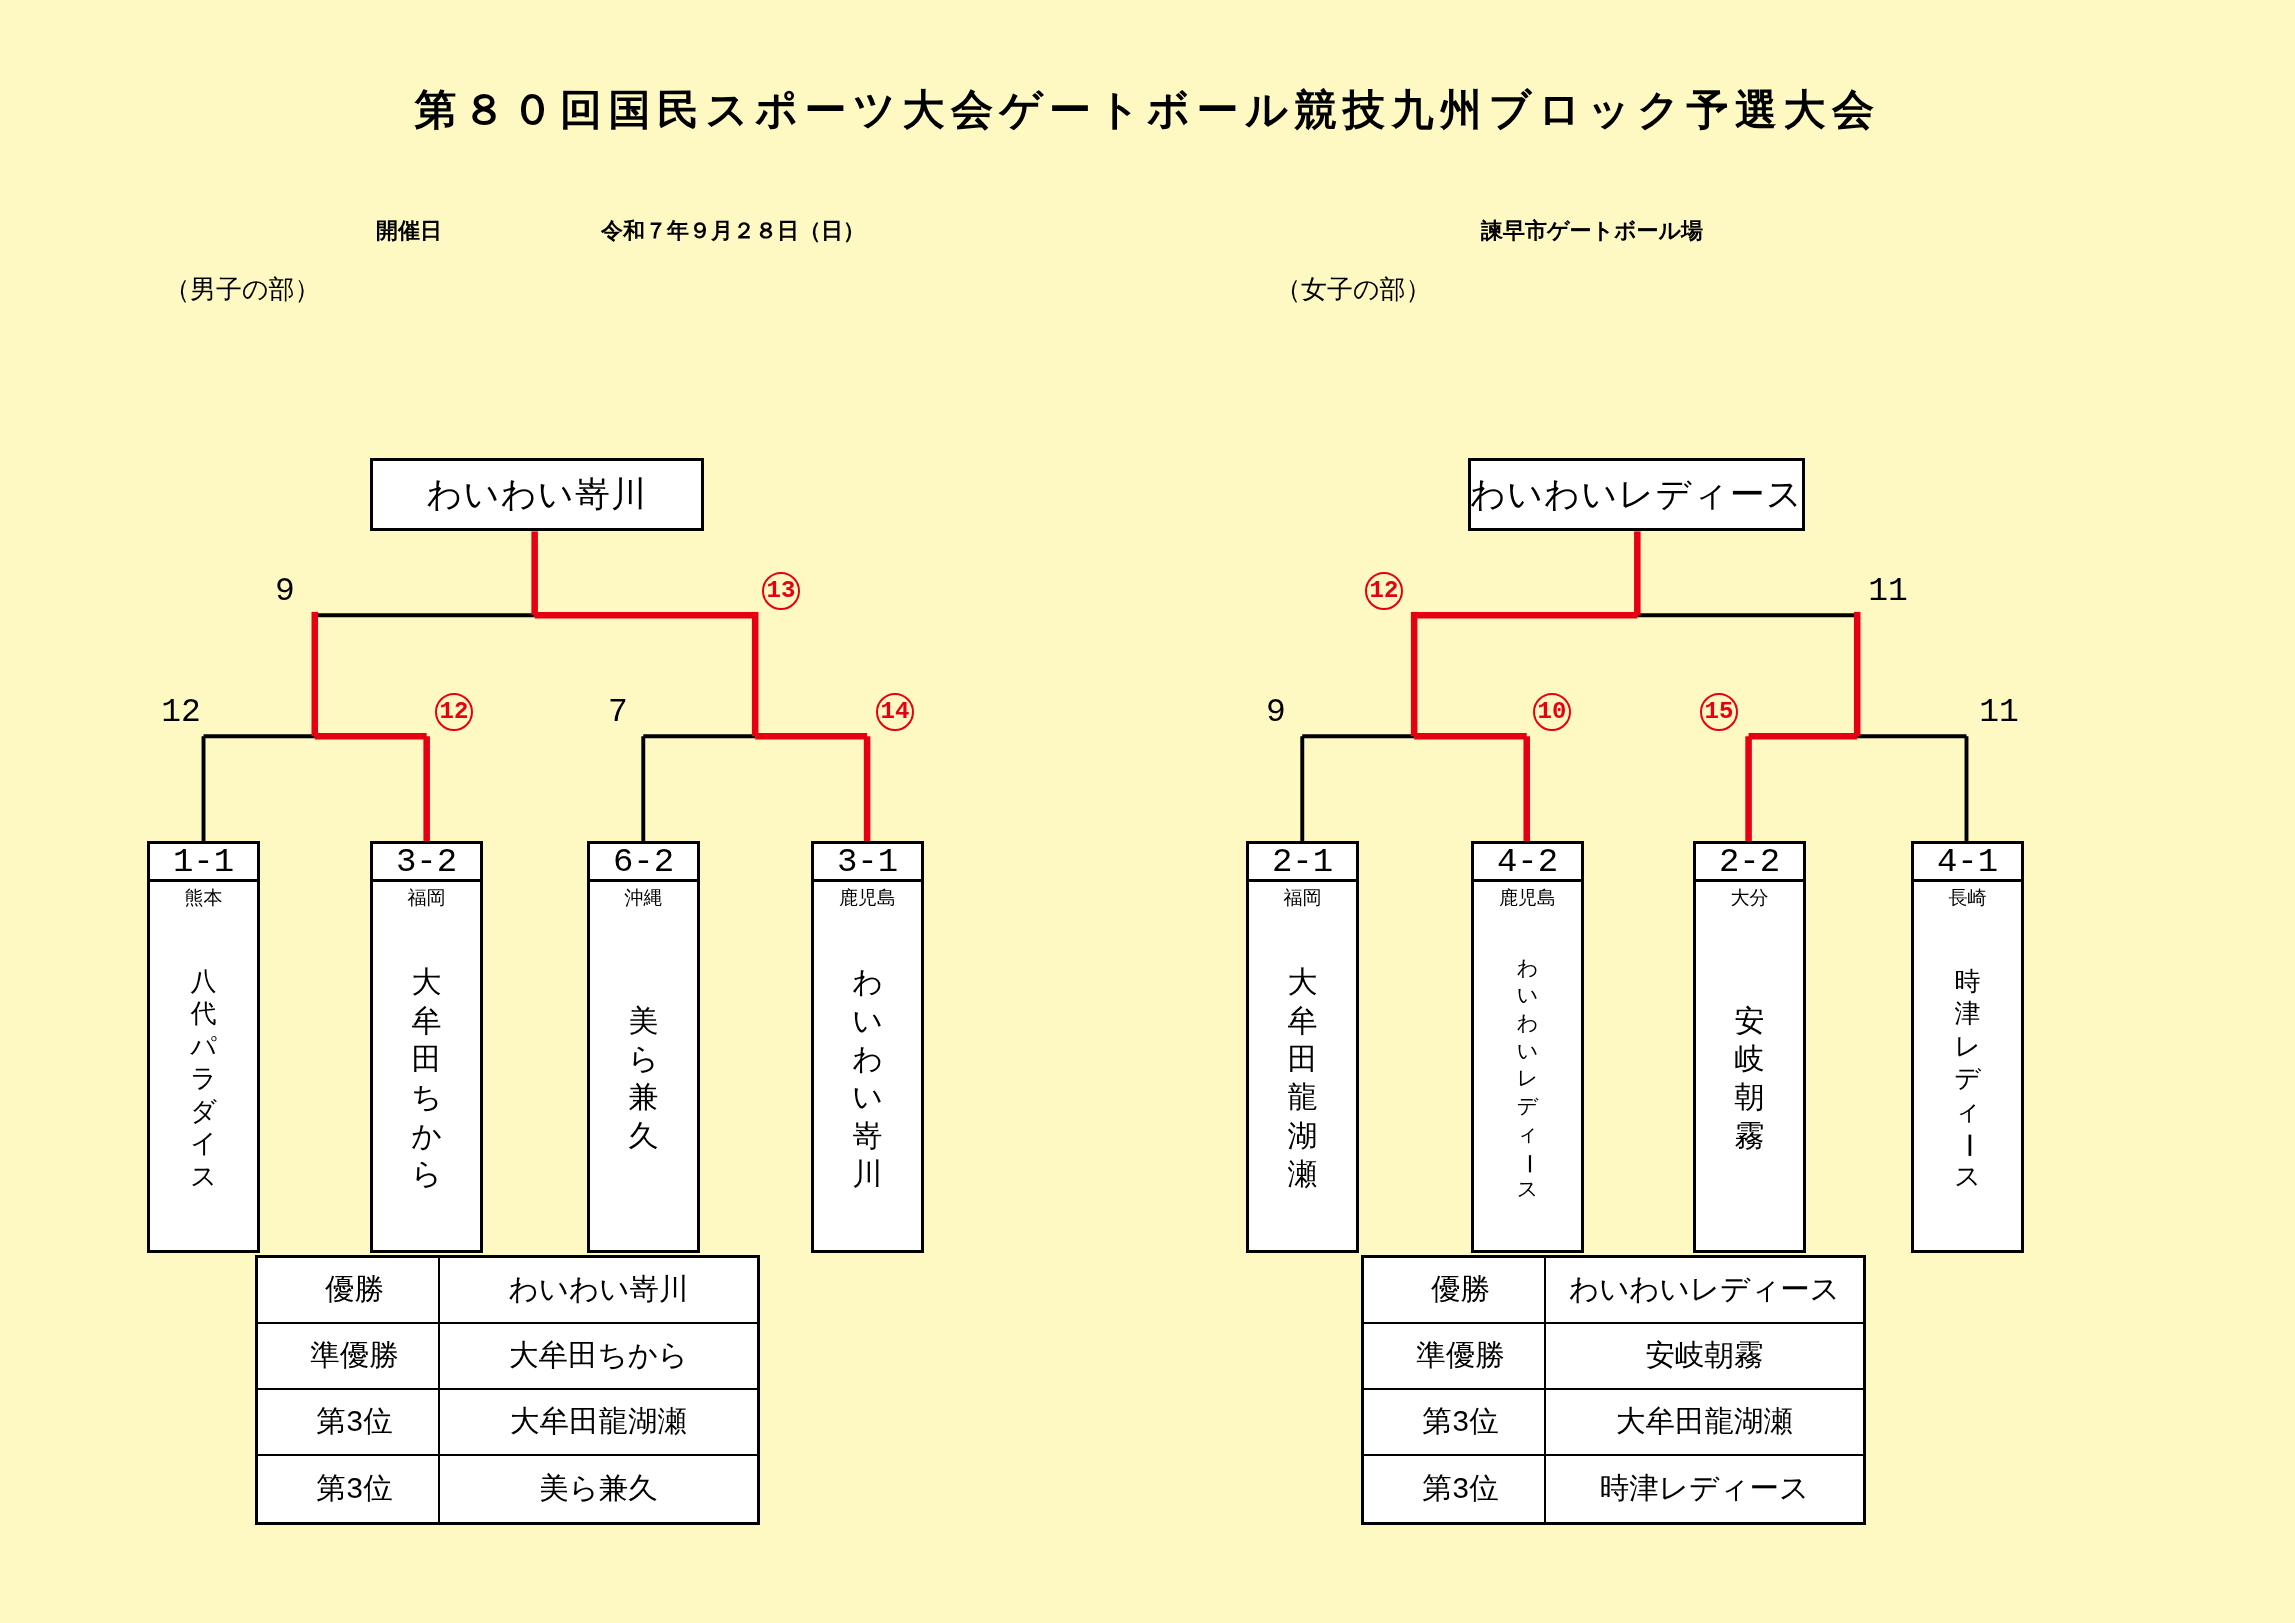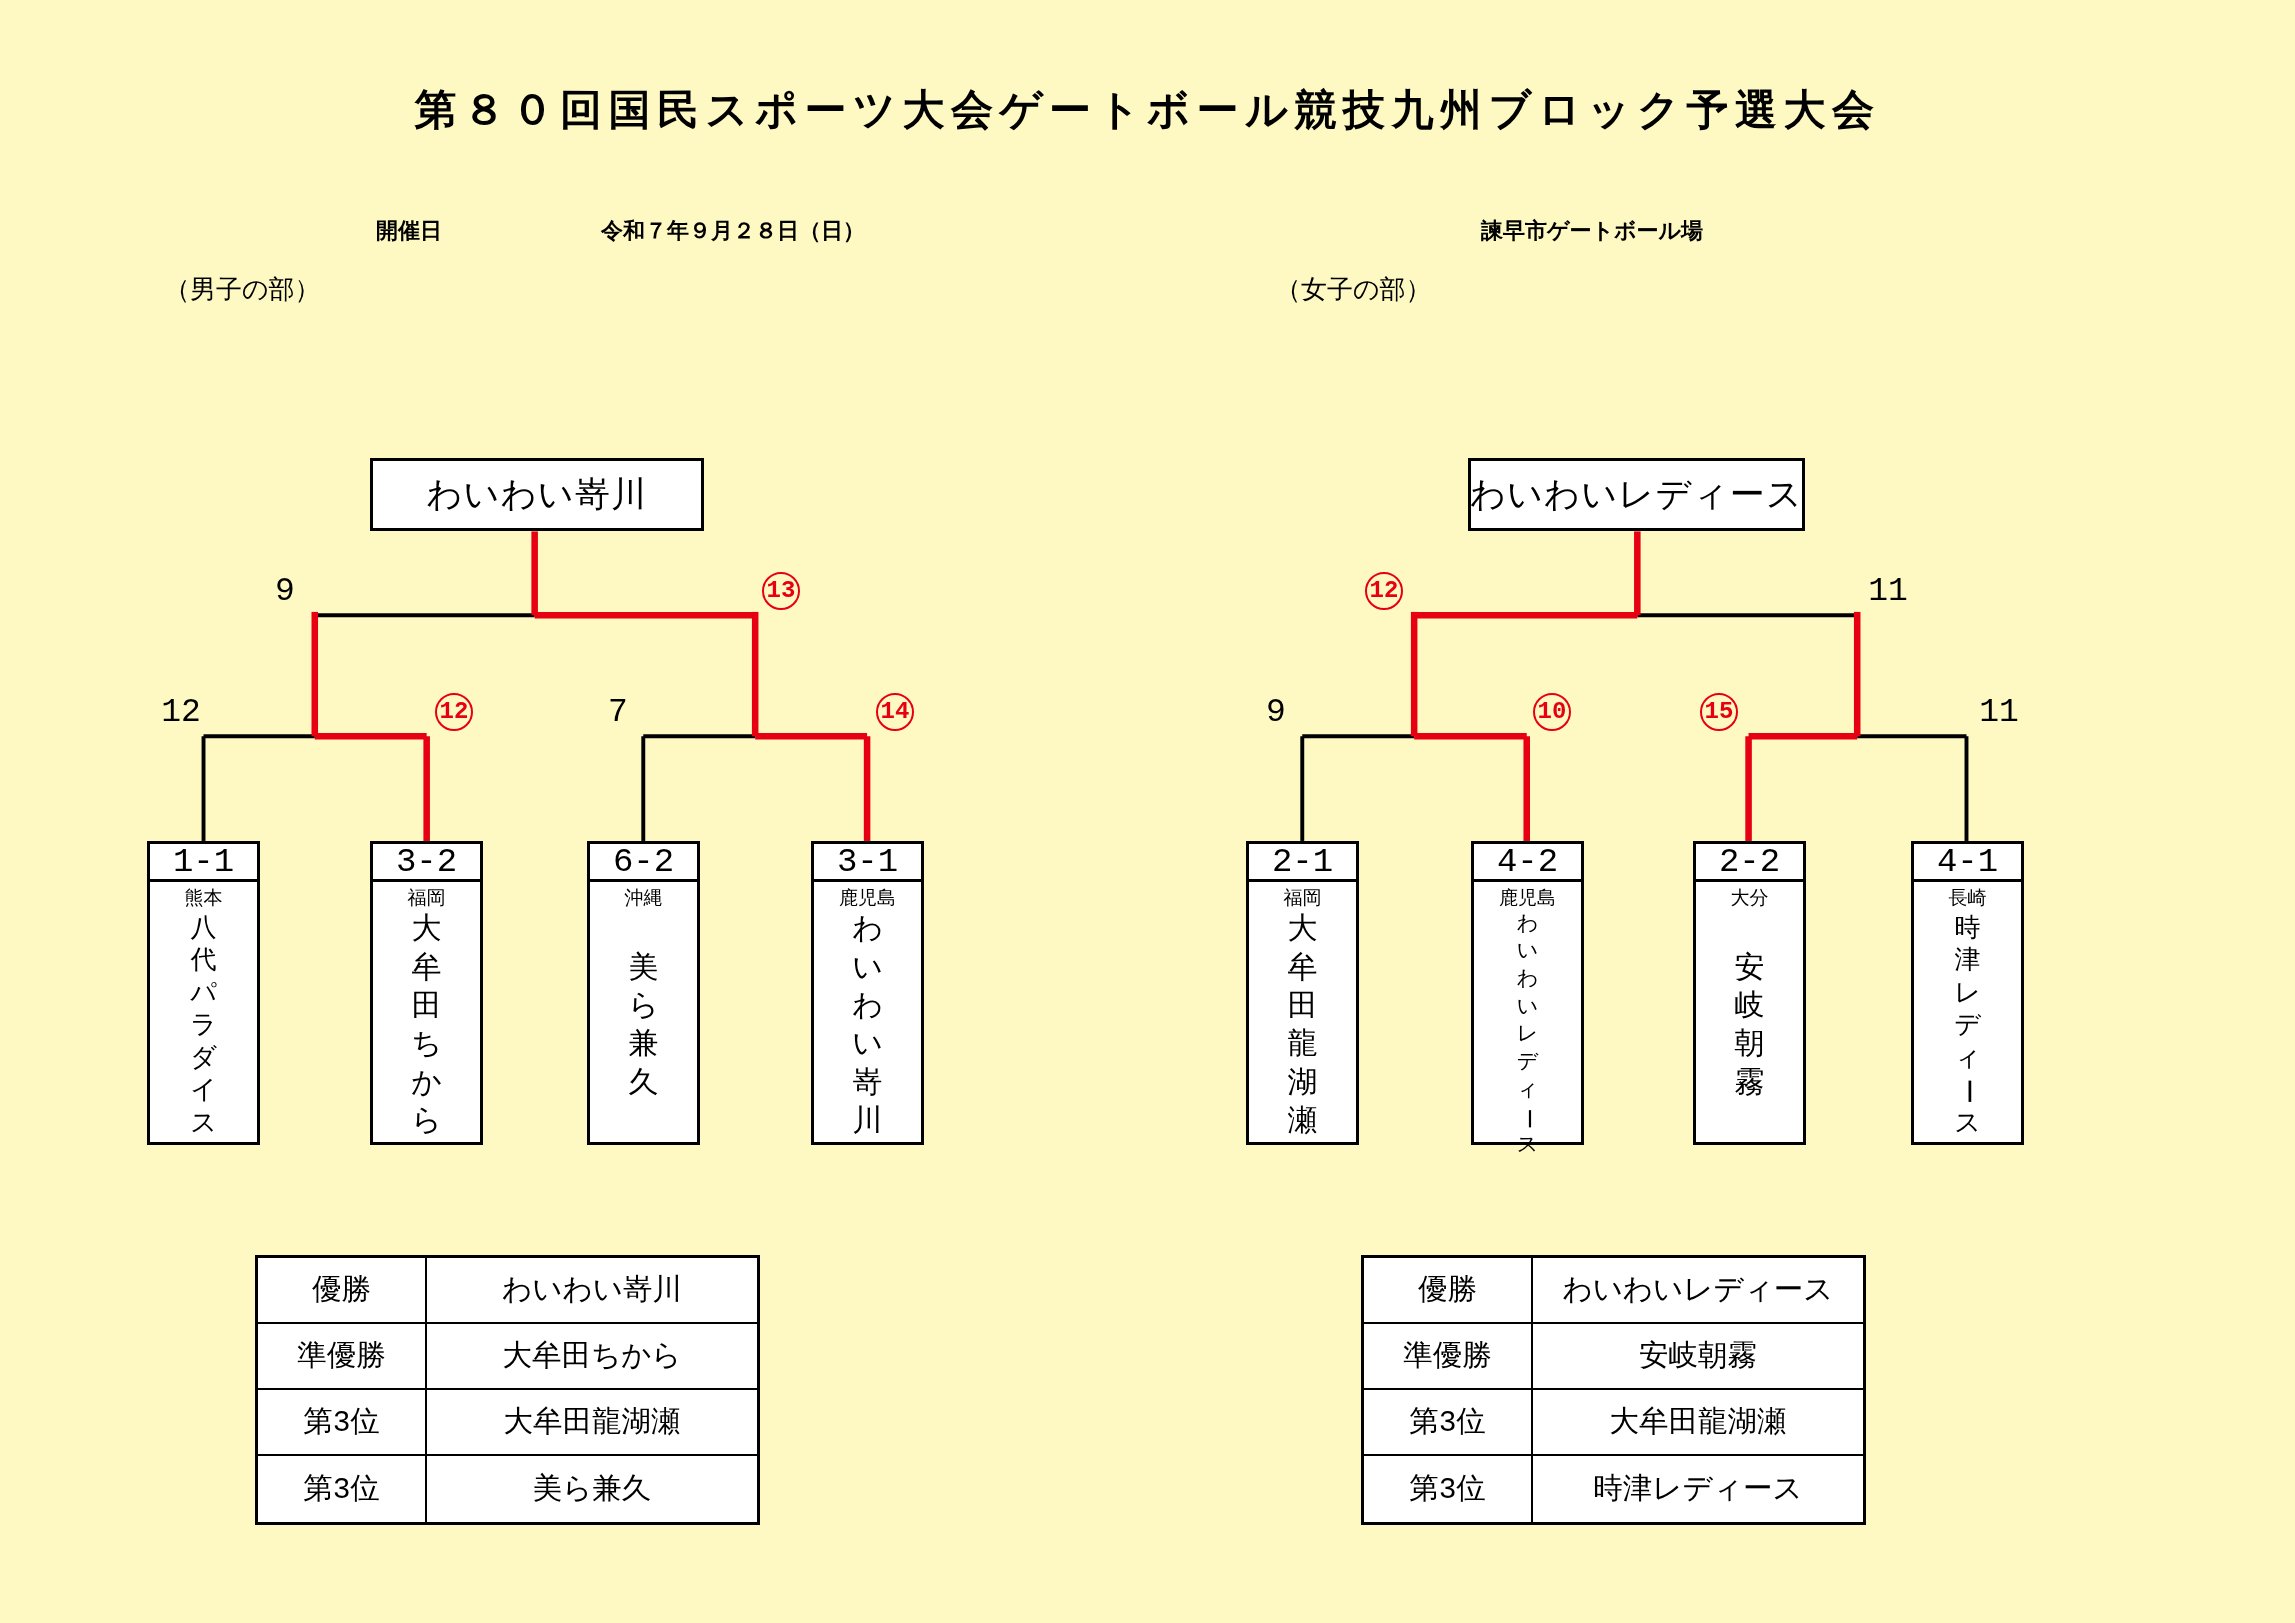"1-1" .team-box { height: 304px -> 412px }
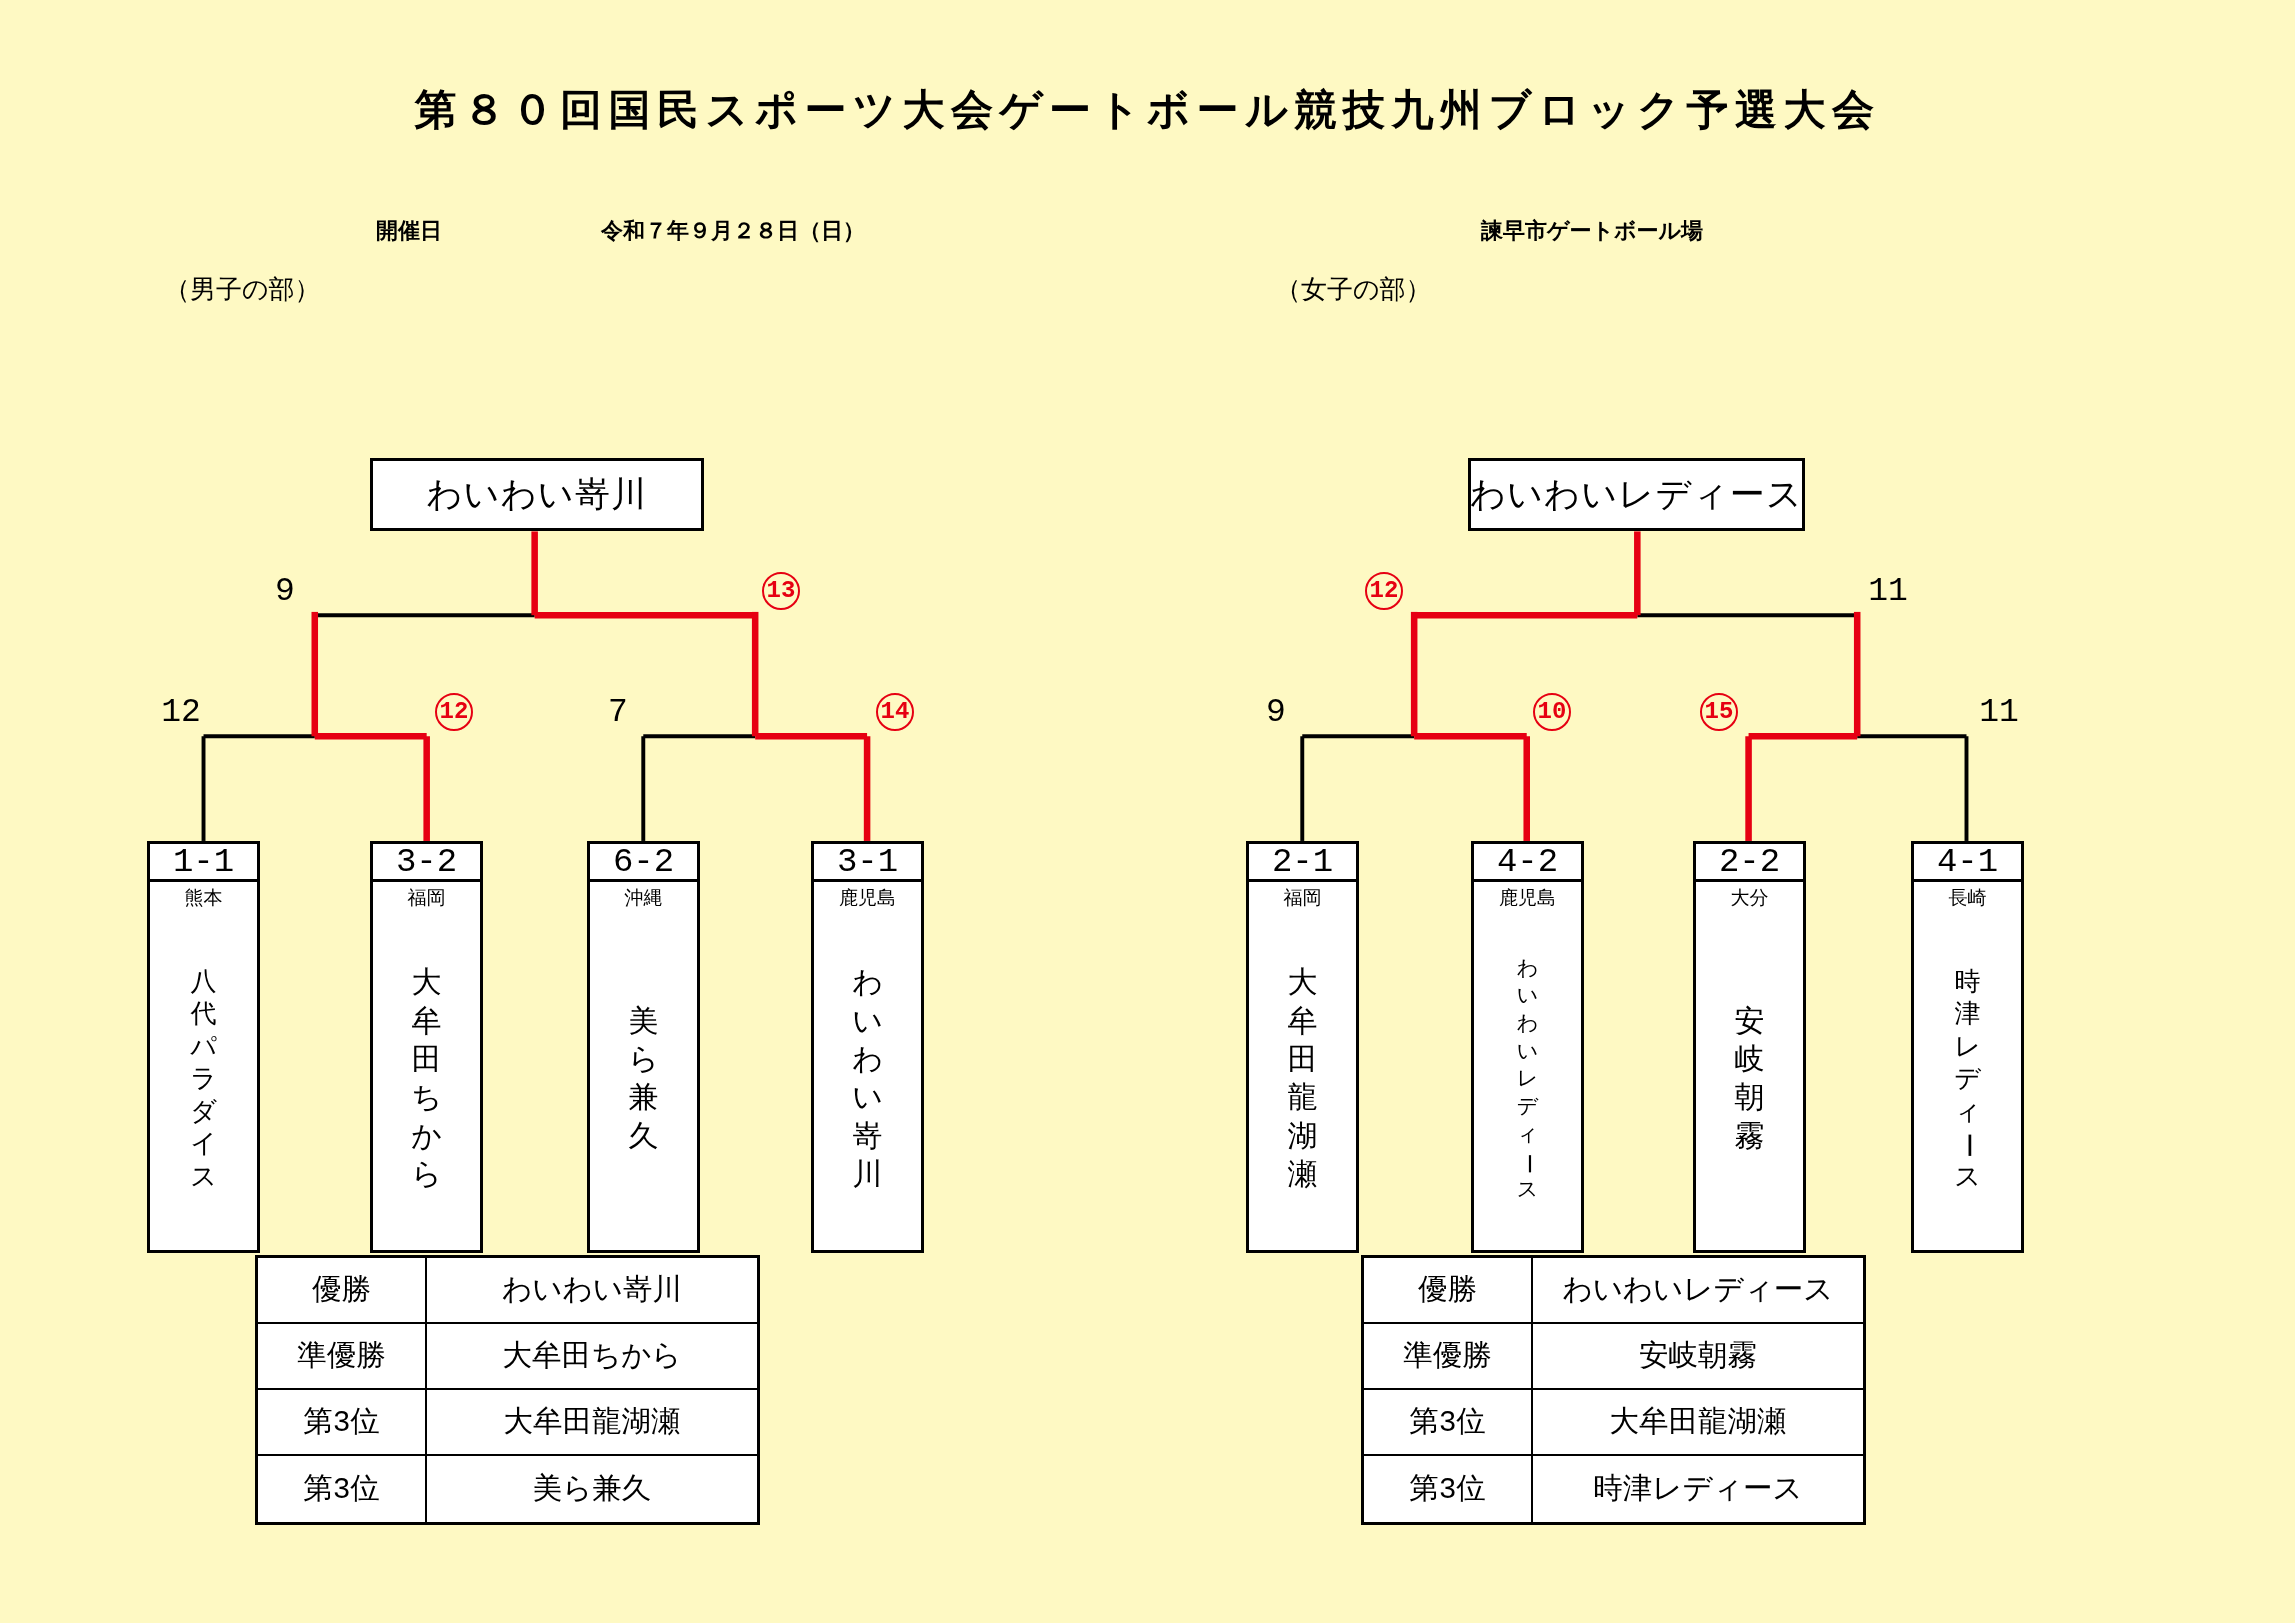"優勝" .res-row { padding-left: none -> 13px }
